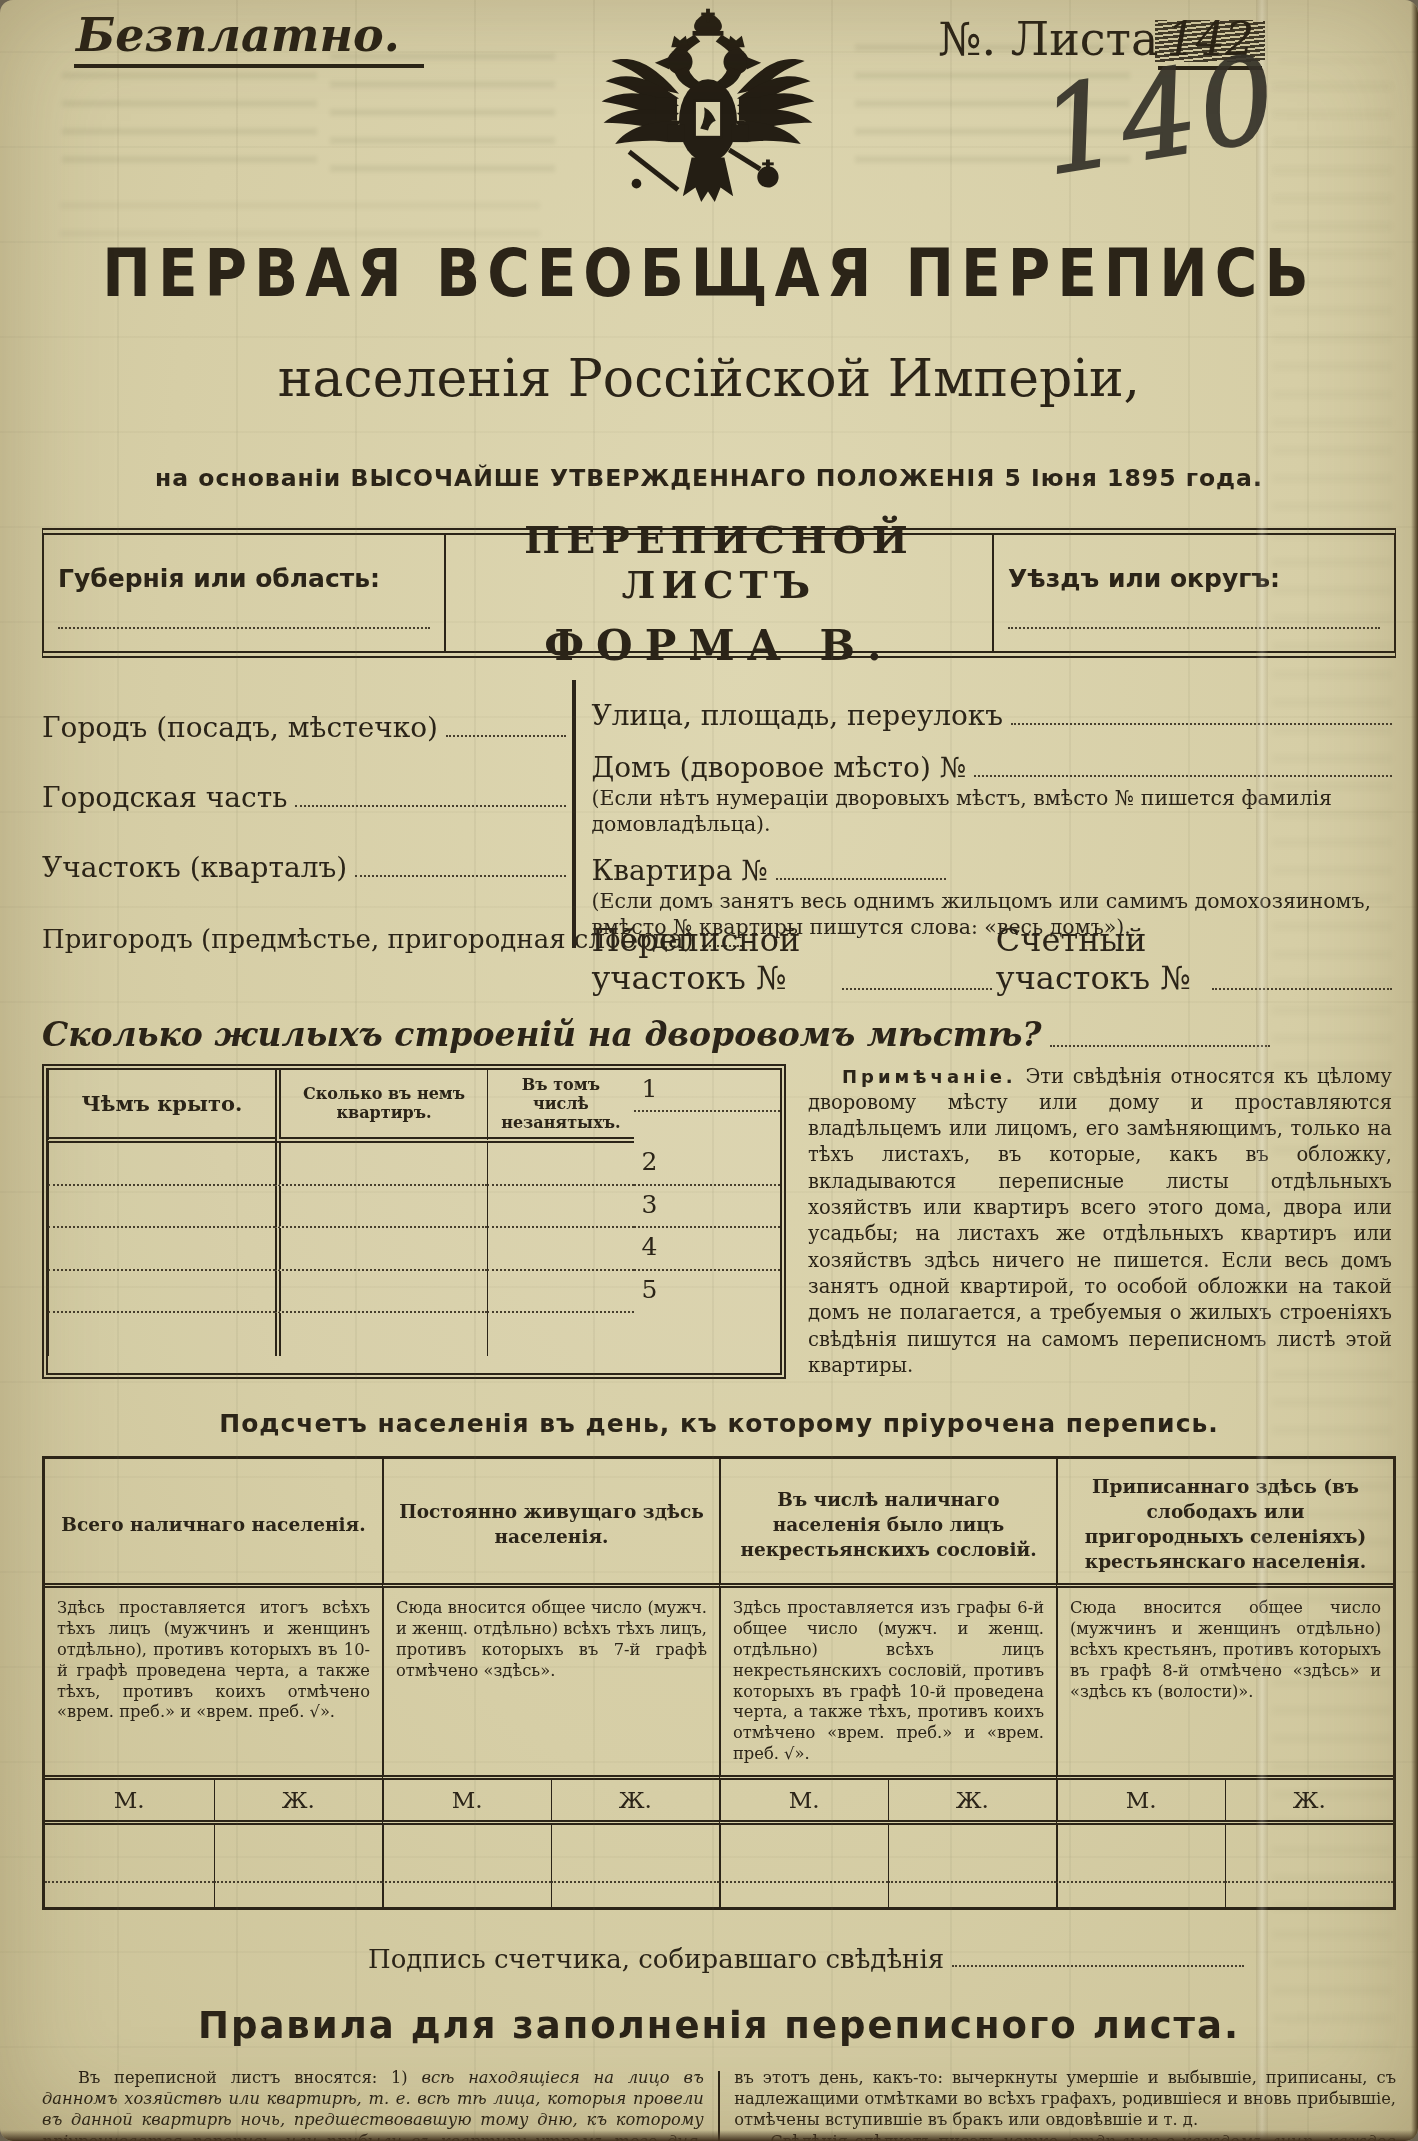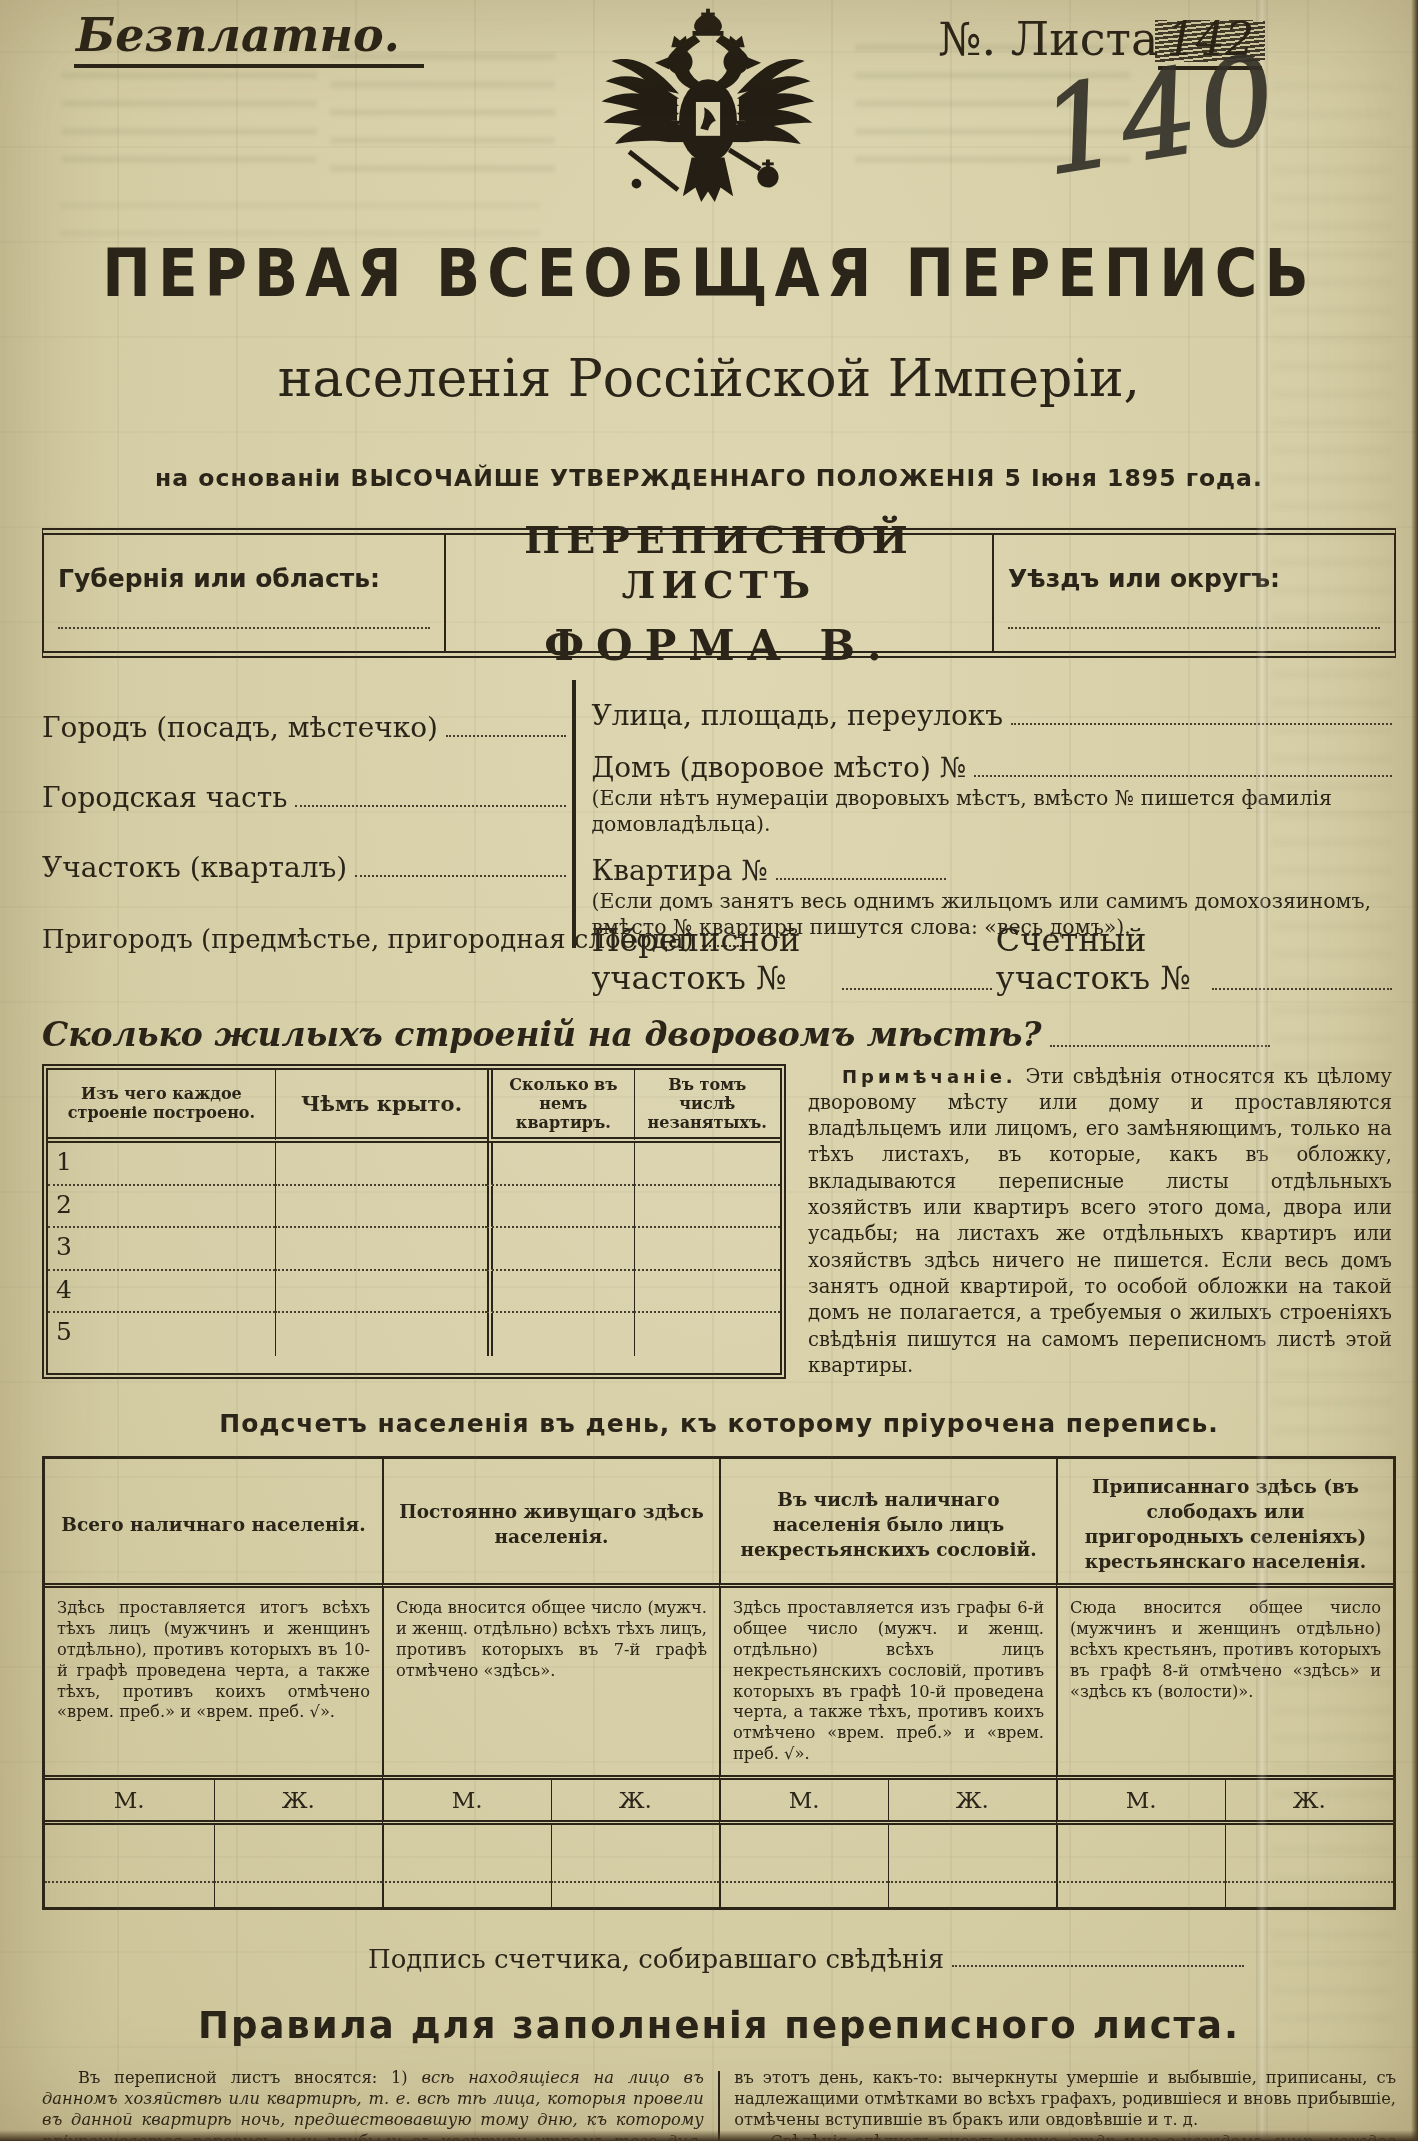"Безплатно." .page { border-radius: none -> 13px }
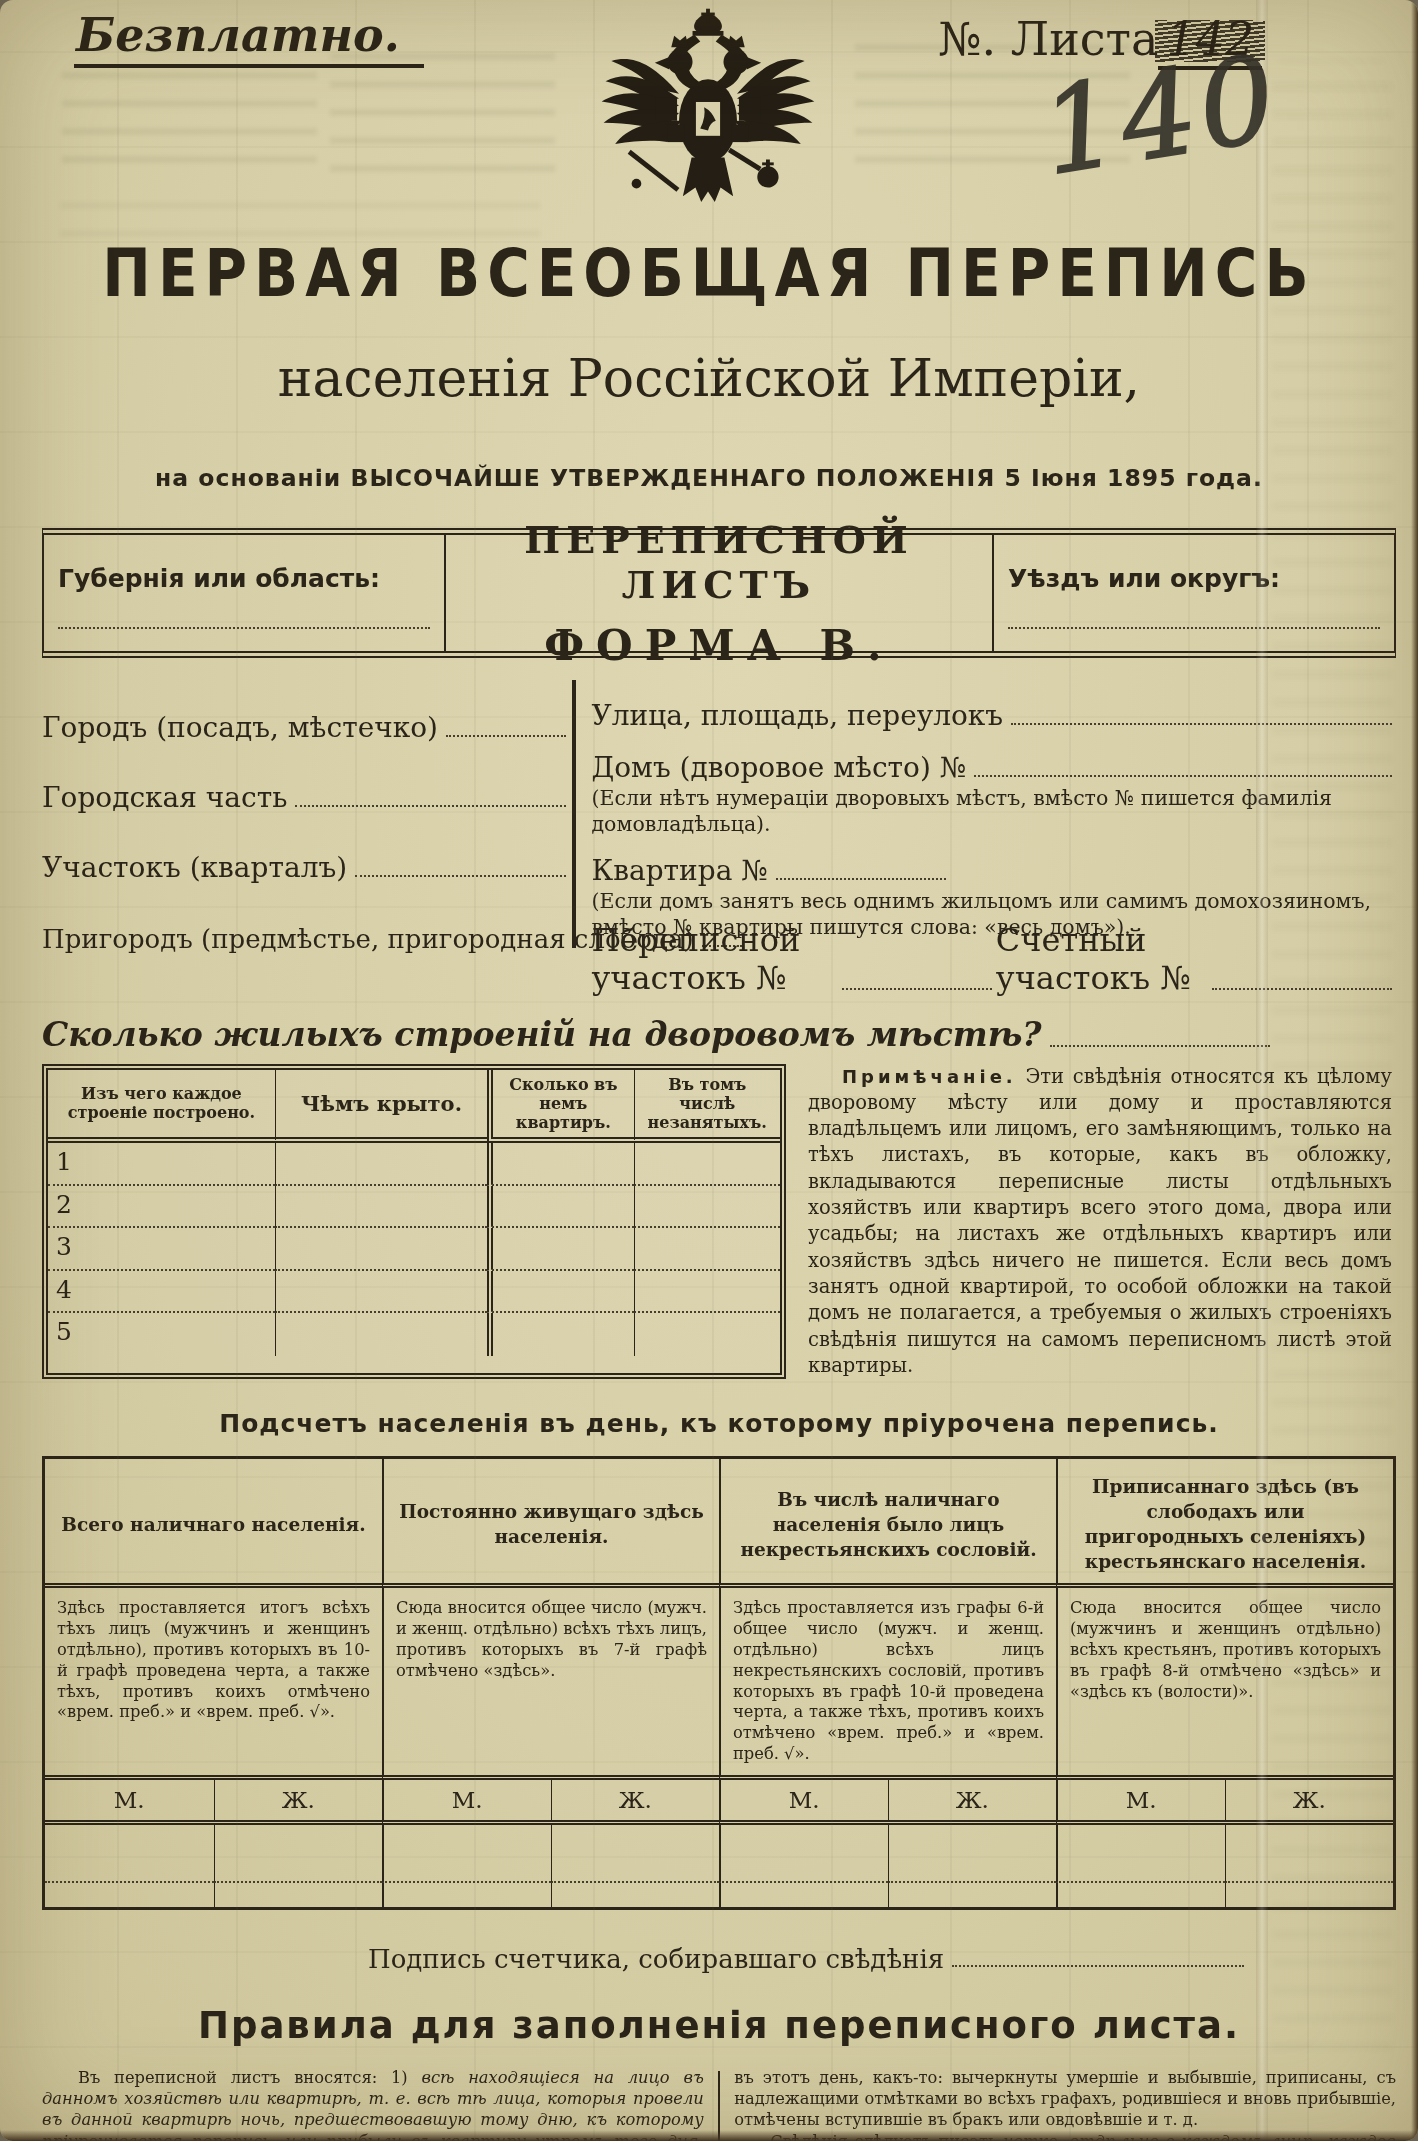"Изъ чего каждое строеніе построено." div.bt-head { html: <div>Изъ чего каждое строеніе построено.</div> -> none }
